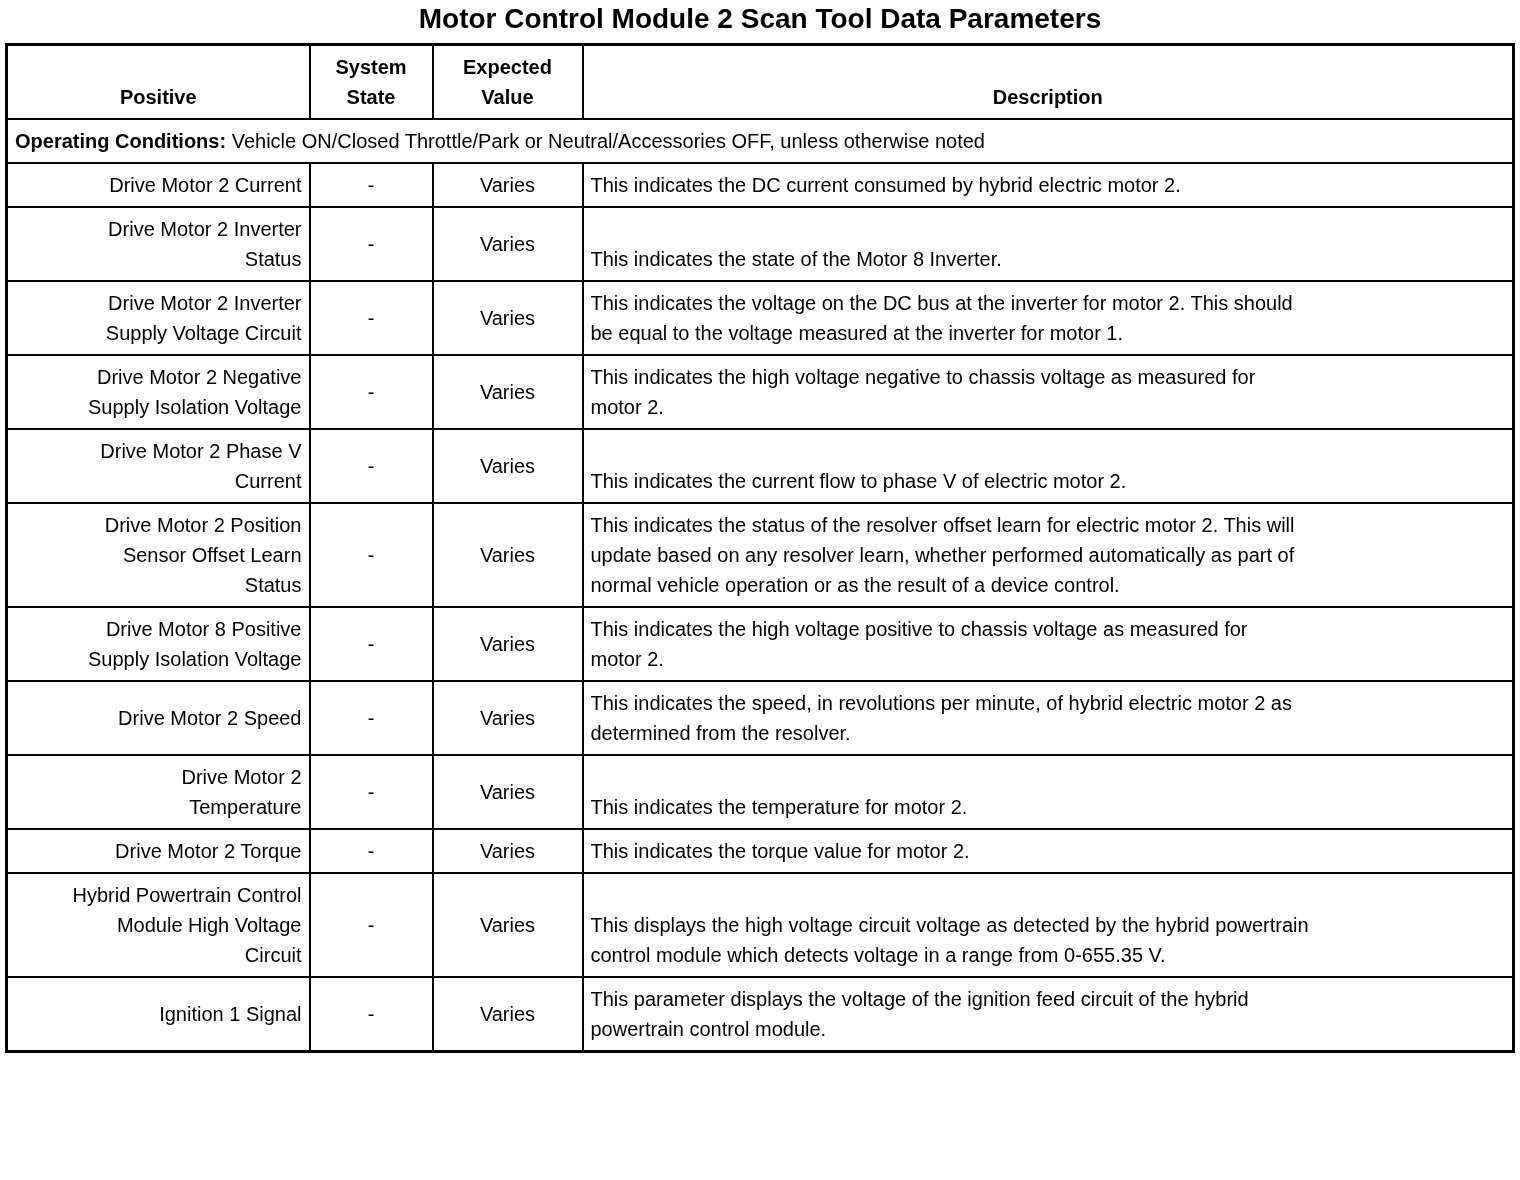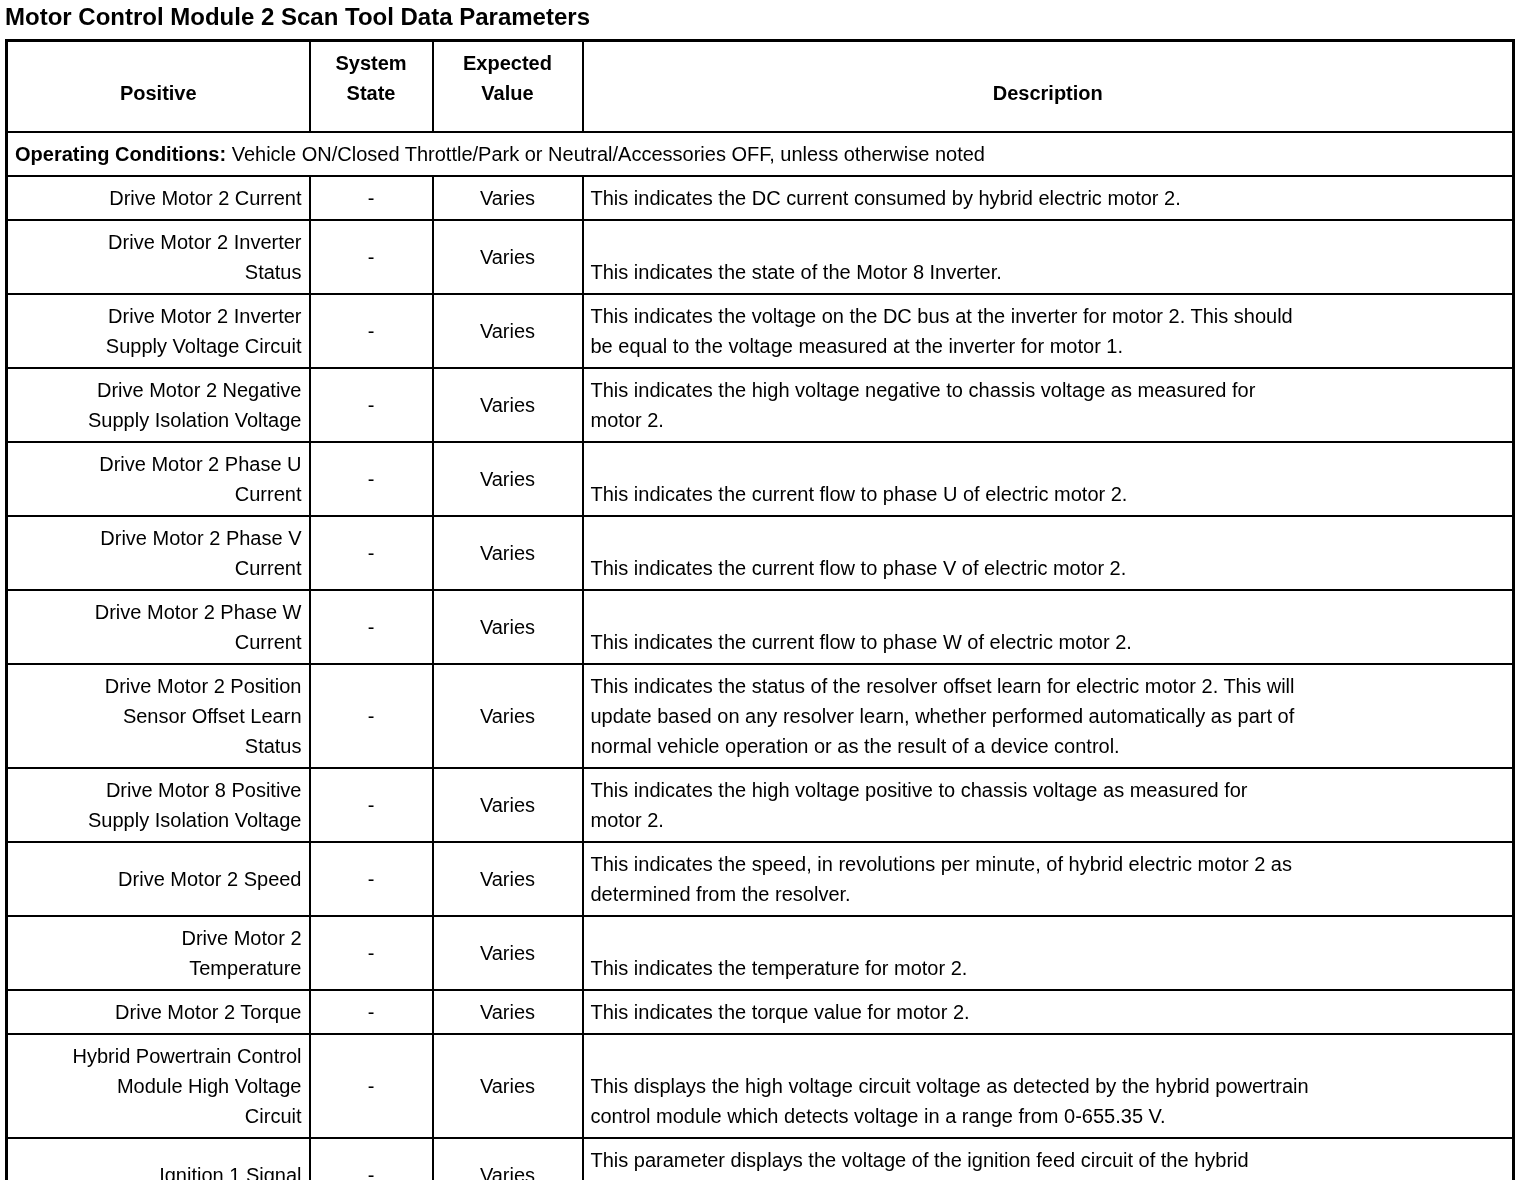"Motor Control Module 2 Scan" .title { font-size: 24px -> 28px; text-align: left -> center }
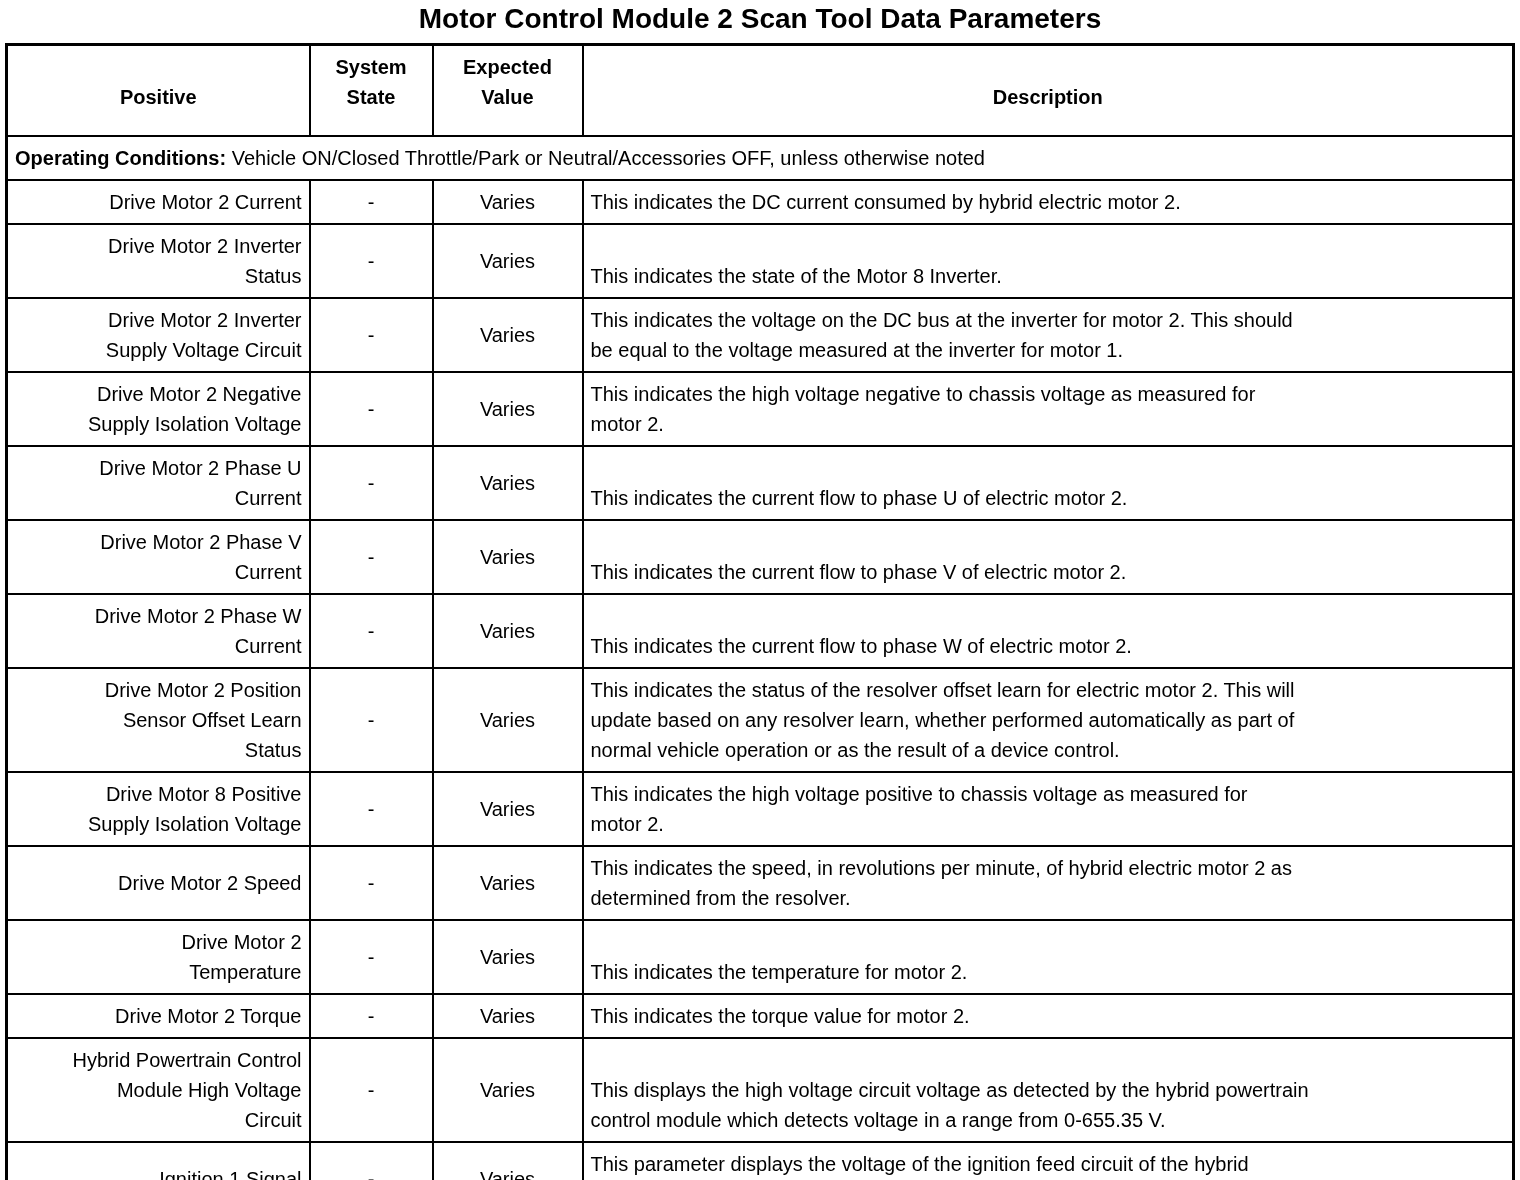"System State" th { padding-bottom: 23px -> 6px }
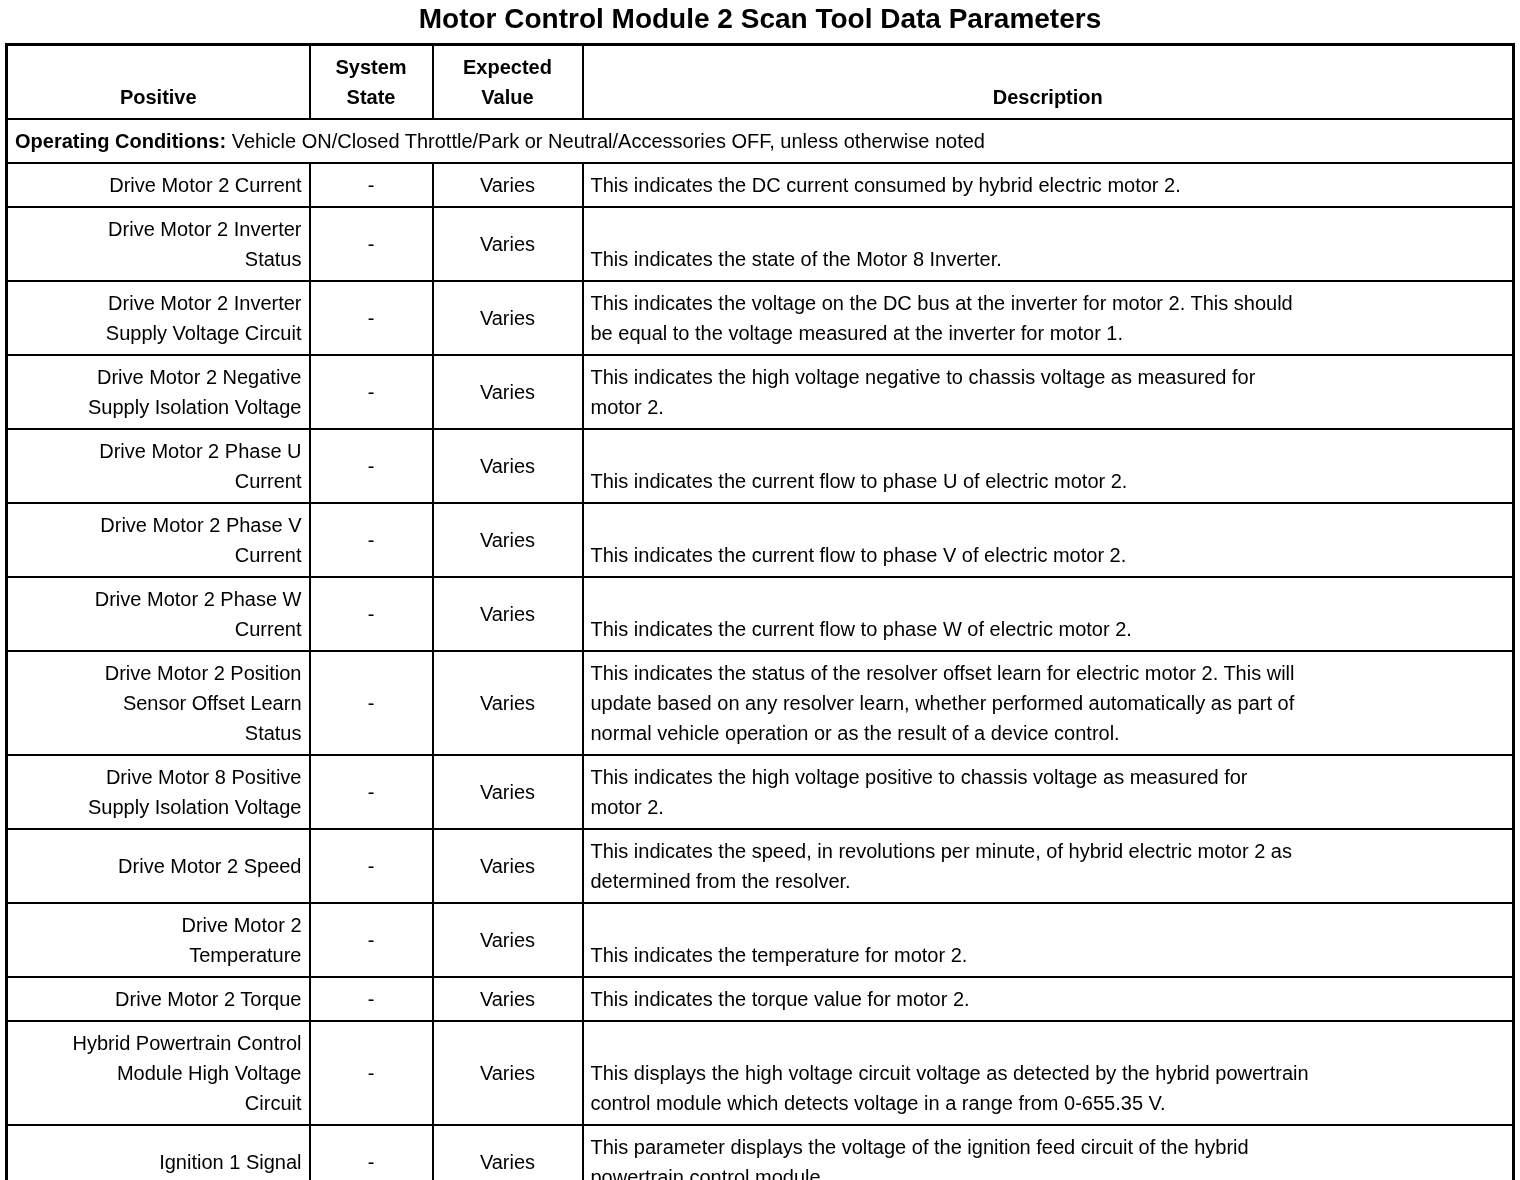"Drive Motor 2 Phase U" tr { html: <tr> <td>Drive Motor 2 Phase U Current</td> <td>-</td> <td>Varies</td> <td>This indicates the current flow to phase U of electric motor 2.</td> </tr> -> none }
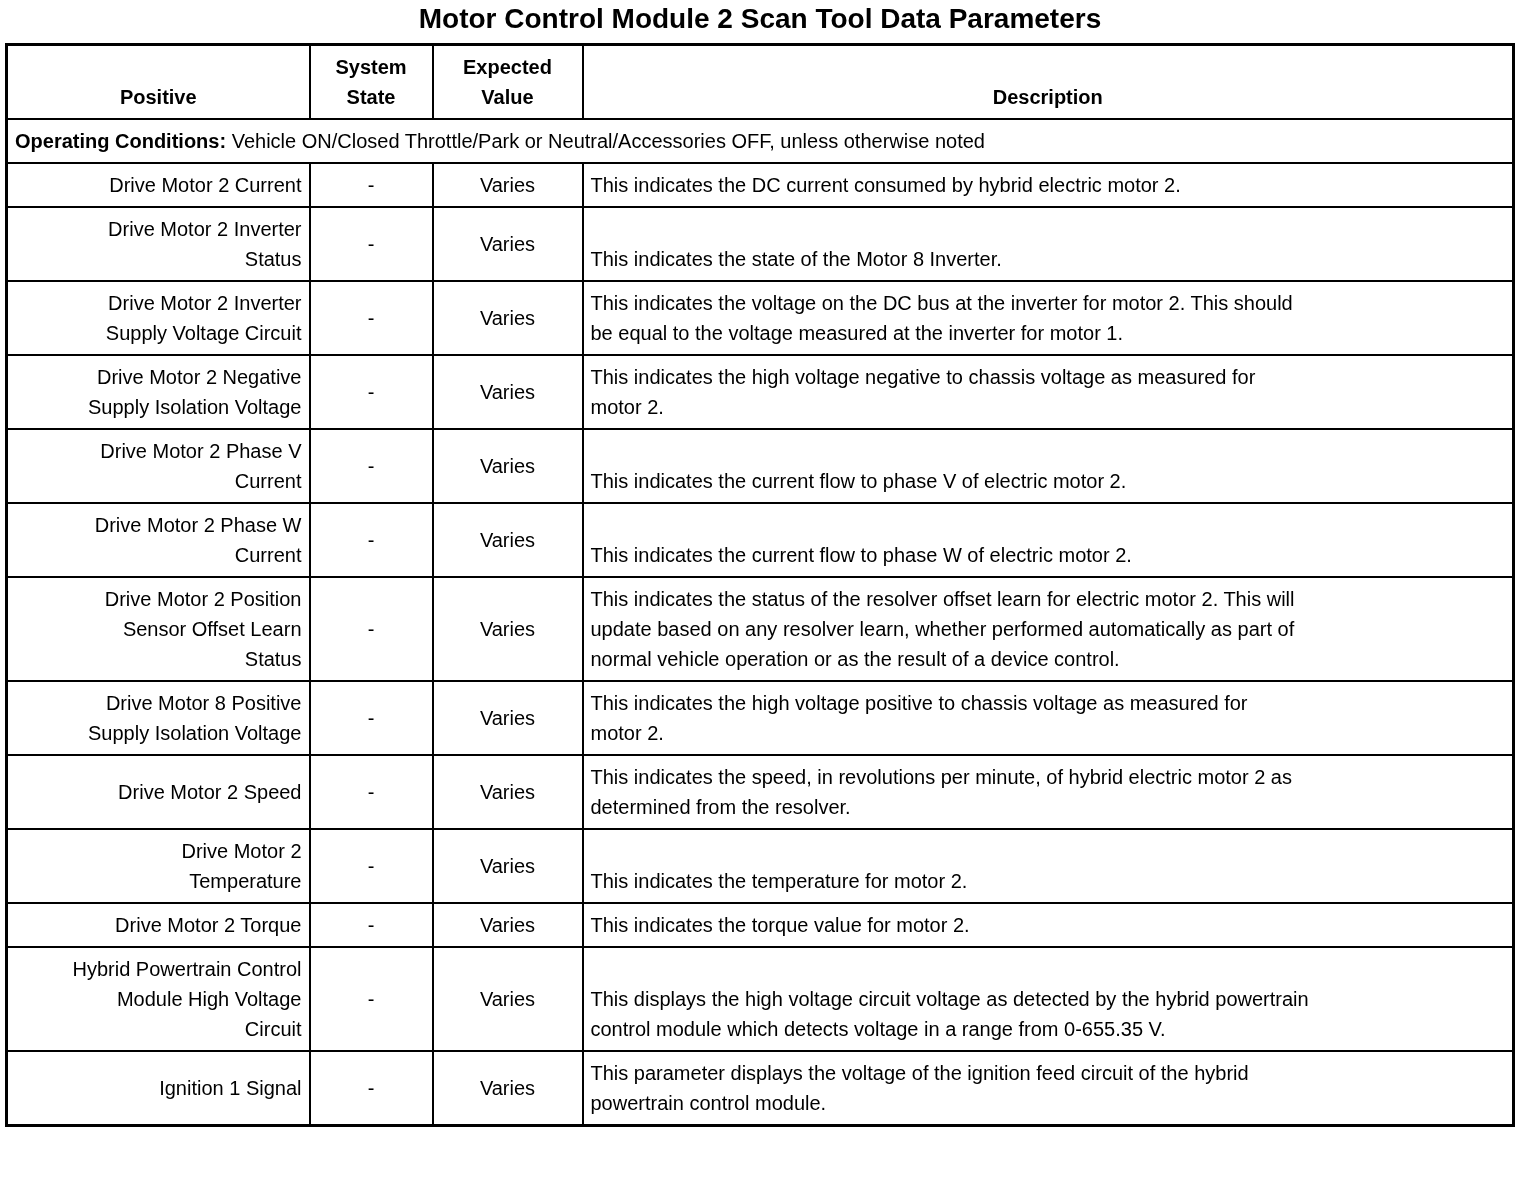"Drive Motor 2 Phase W" tr { html: <tr> <td>Drive Motor 2 Phase W Current</td> <td>-</td> <td>Varies</td> <td>This indicates the current flow to phase W of electric motor 2.</td> </tr> -> none }
